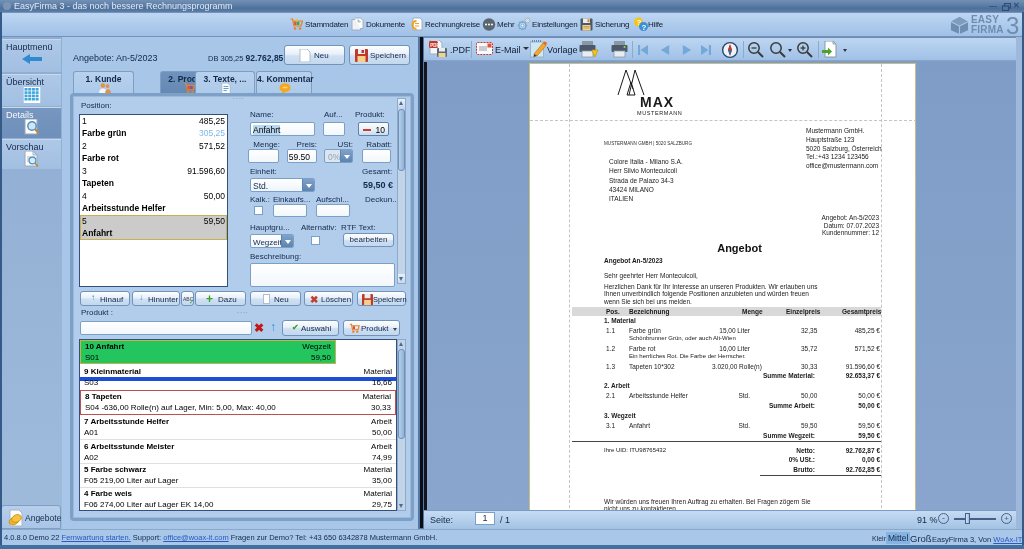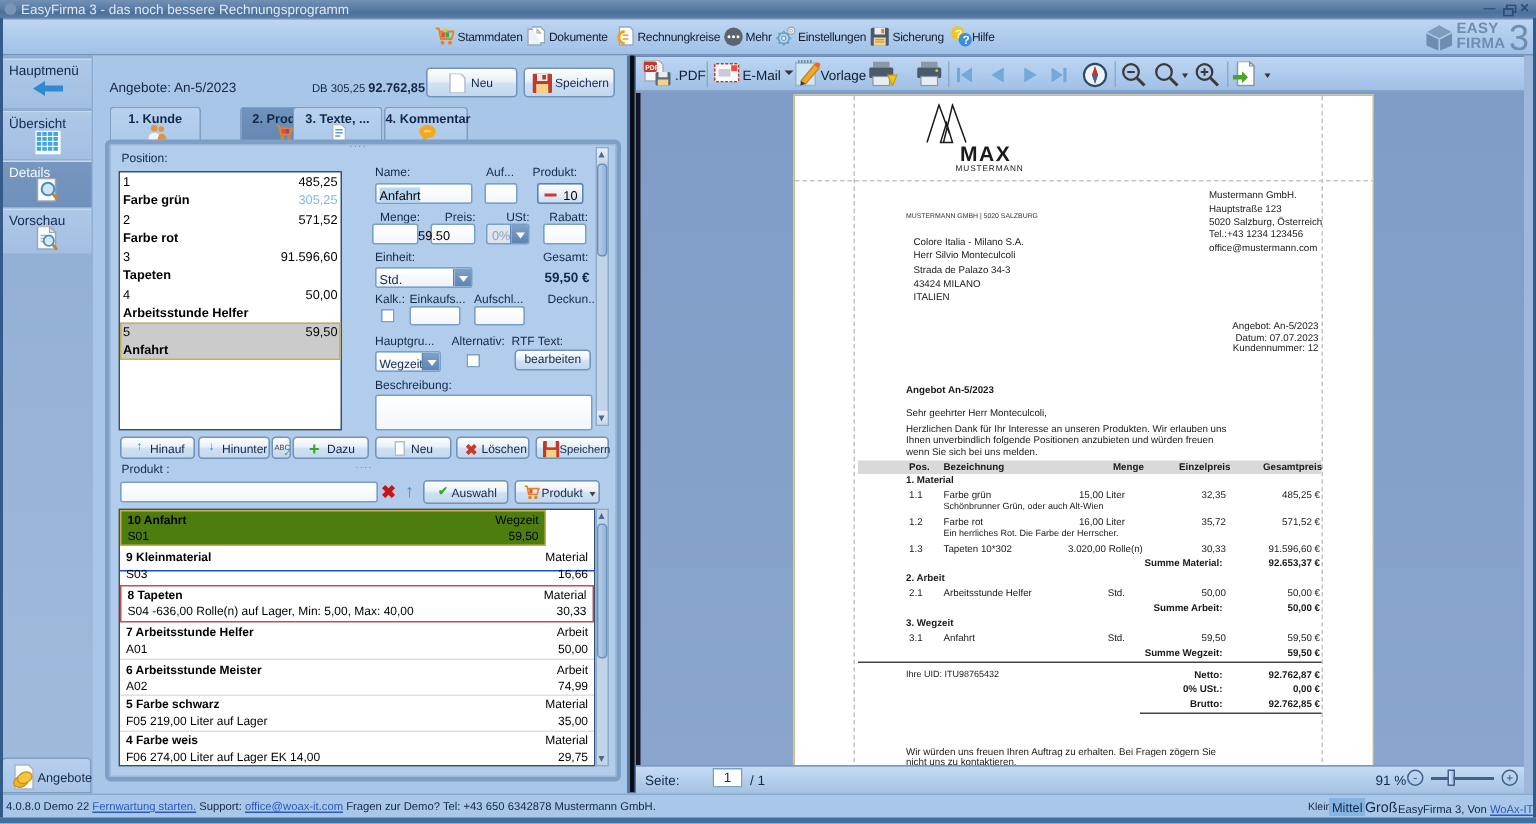"59.50" span.abs { right: 16px -> 6px }
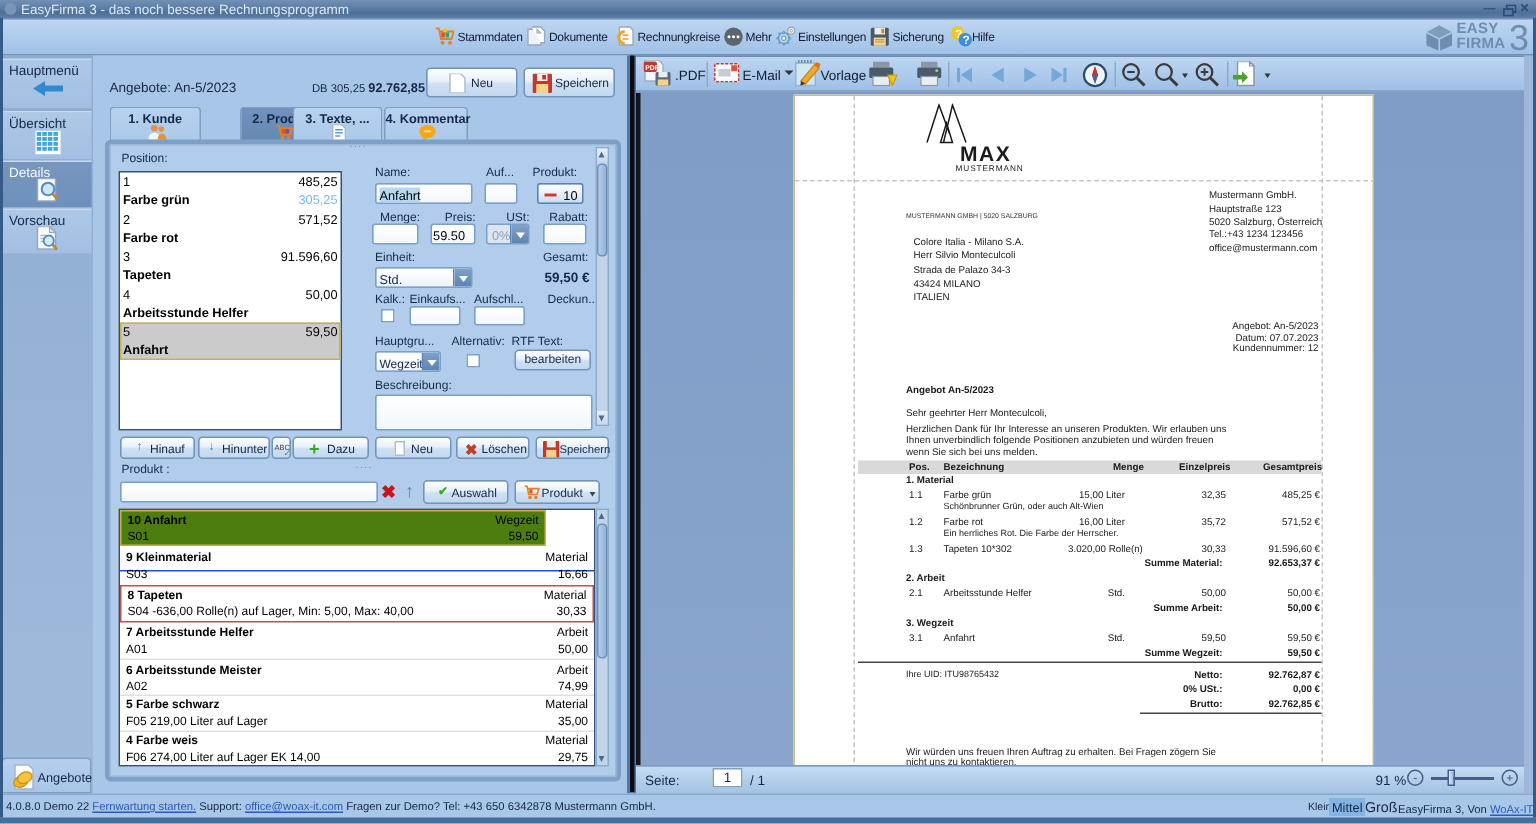"Angebot" div.p { html: none -> <div>Angebot</div> }
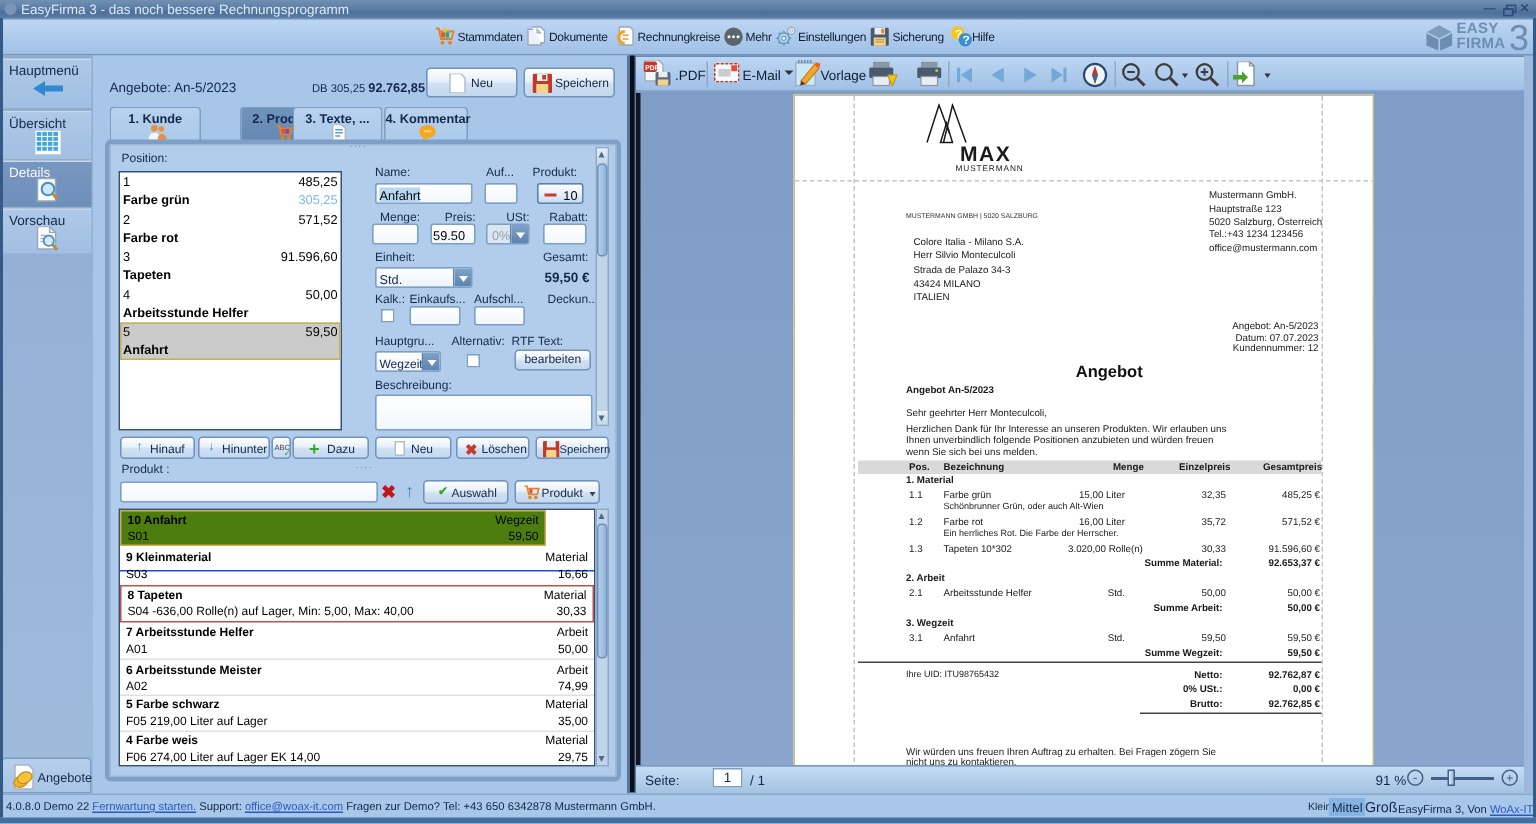"10 Anfahrt" div.abs { background: #4d7c0f -> #22c55e; width: 284px -> 256px }
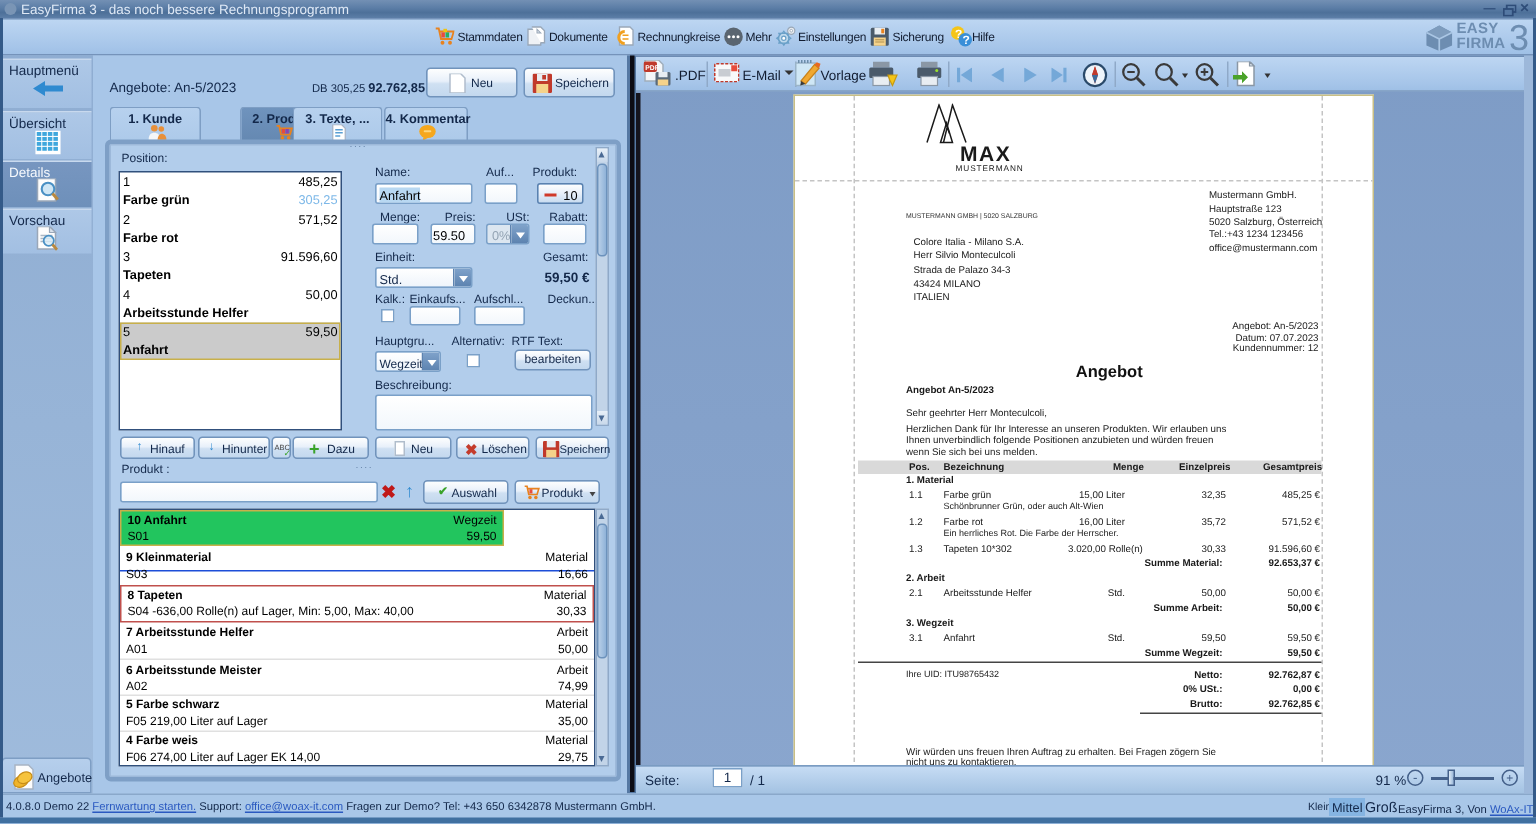"9 Kleinmaterial" div.abs { border-bottom: 1px solid #1d4ed8 -> 4px solid #1d4ed8 }
